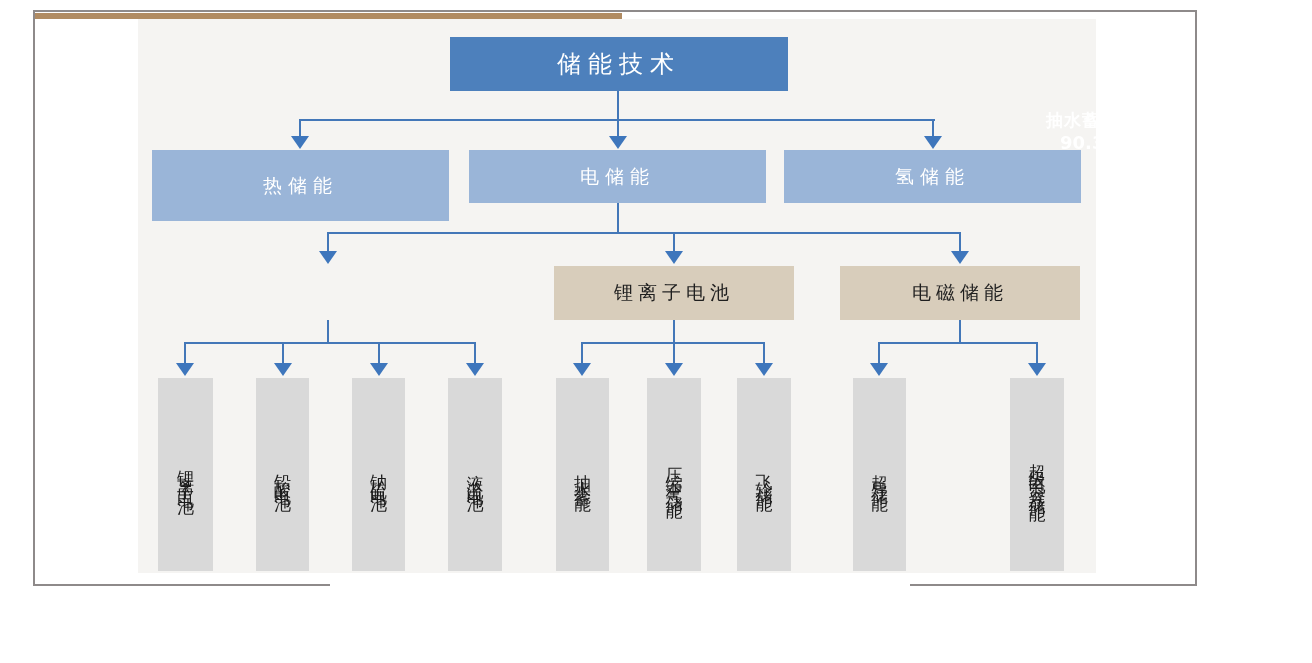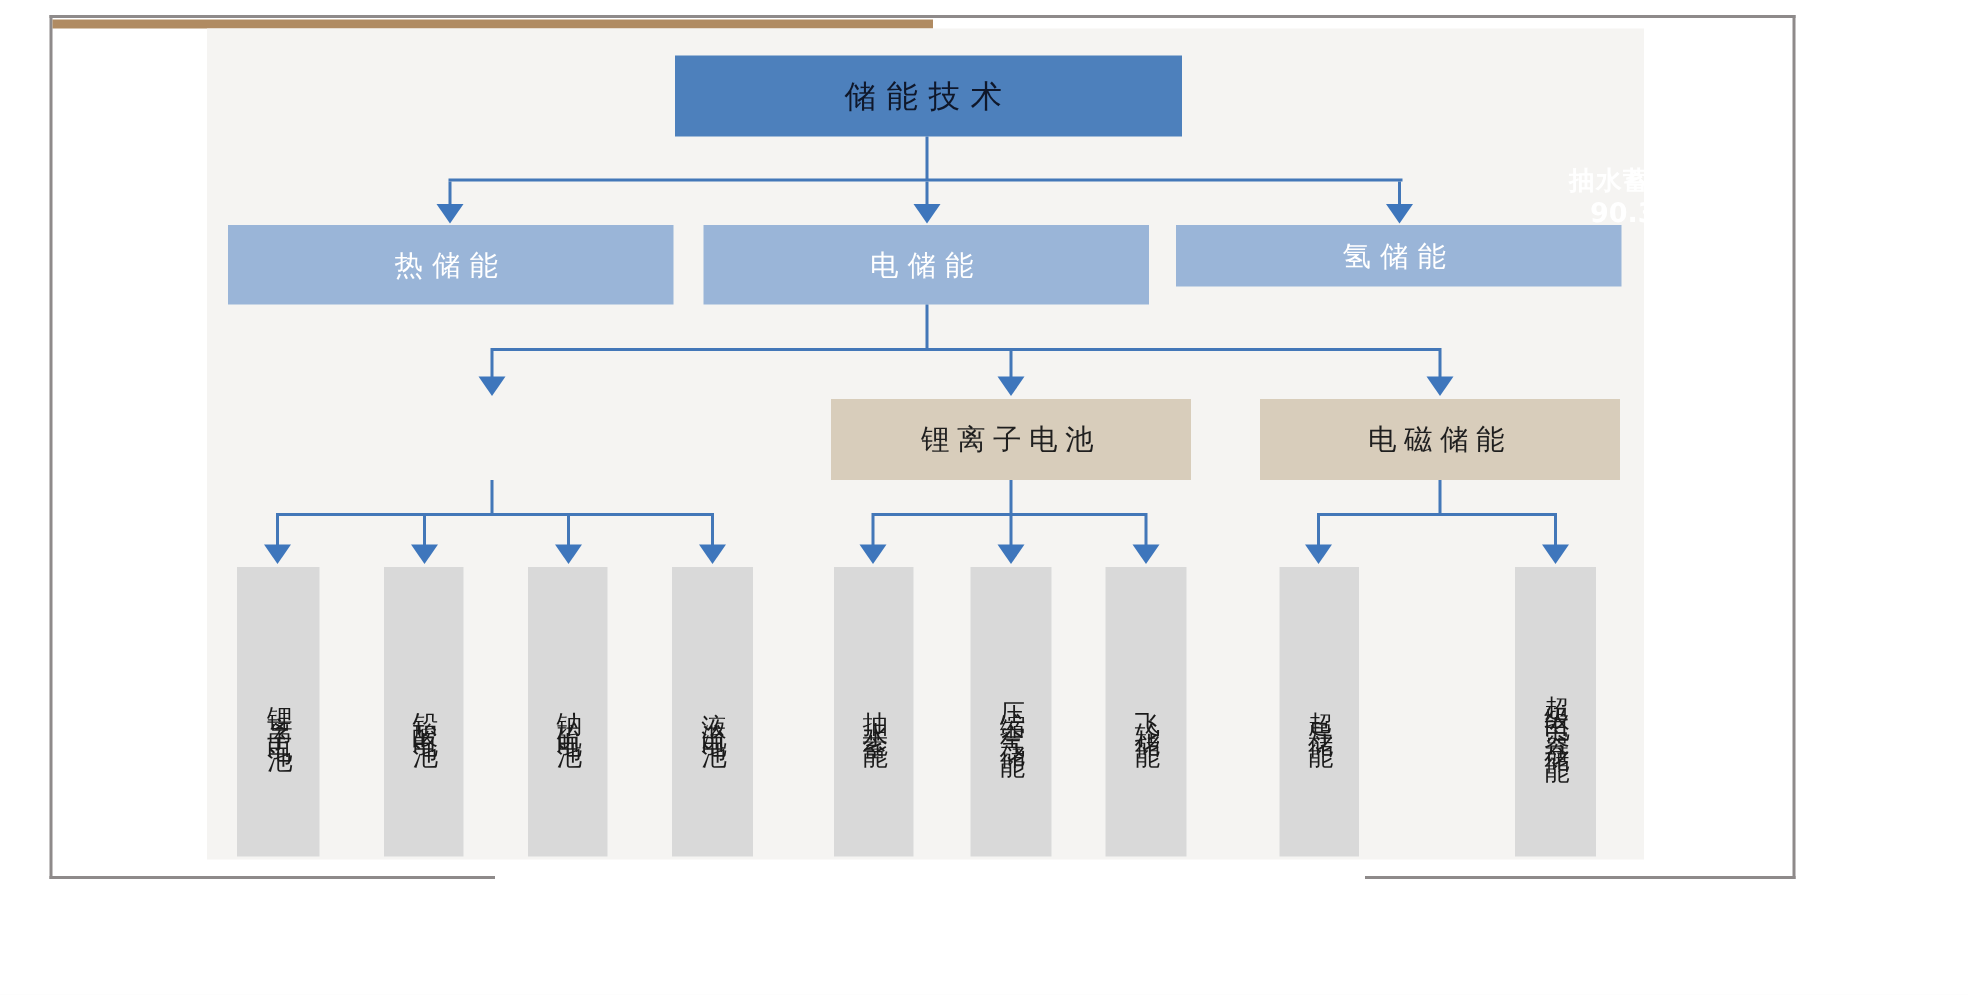"储能技术" .lvl1 { color: #0f172a -> #ffffff; font-size: 21px -> 24px }
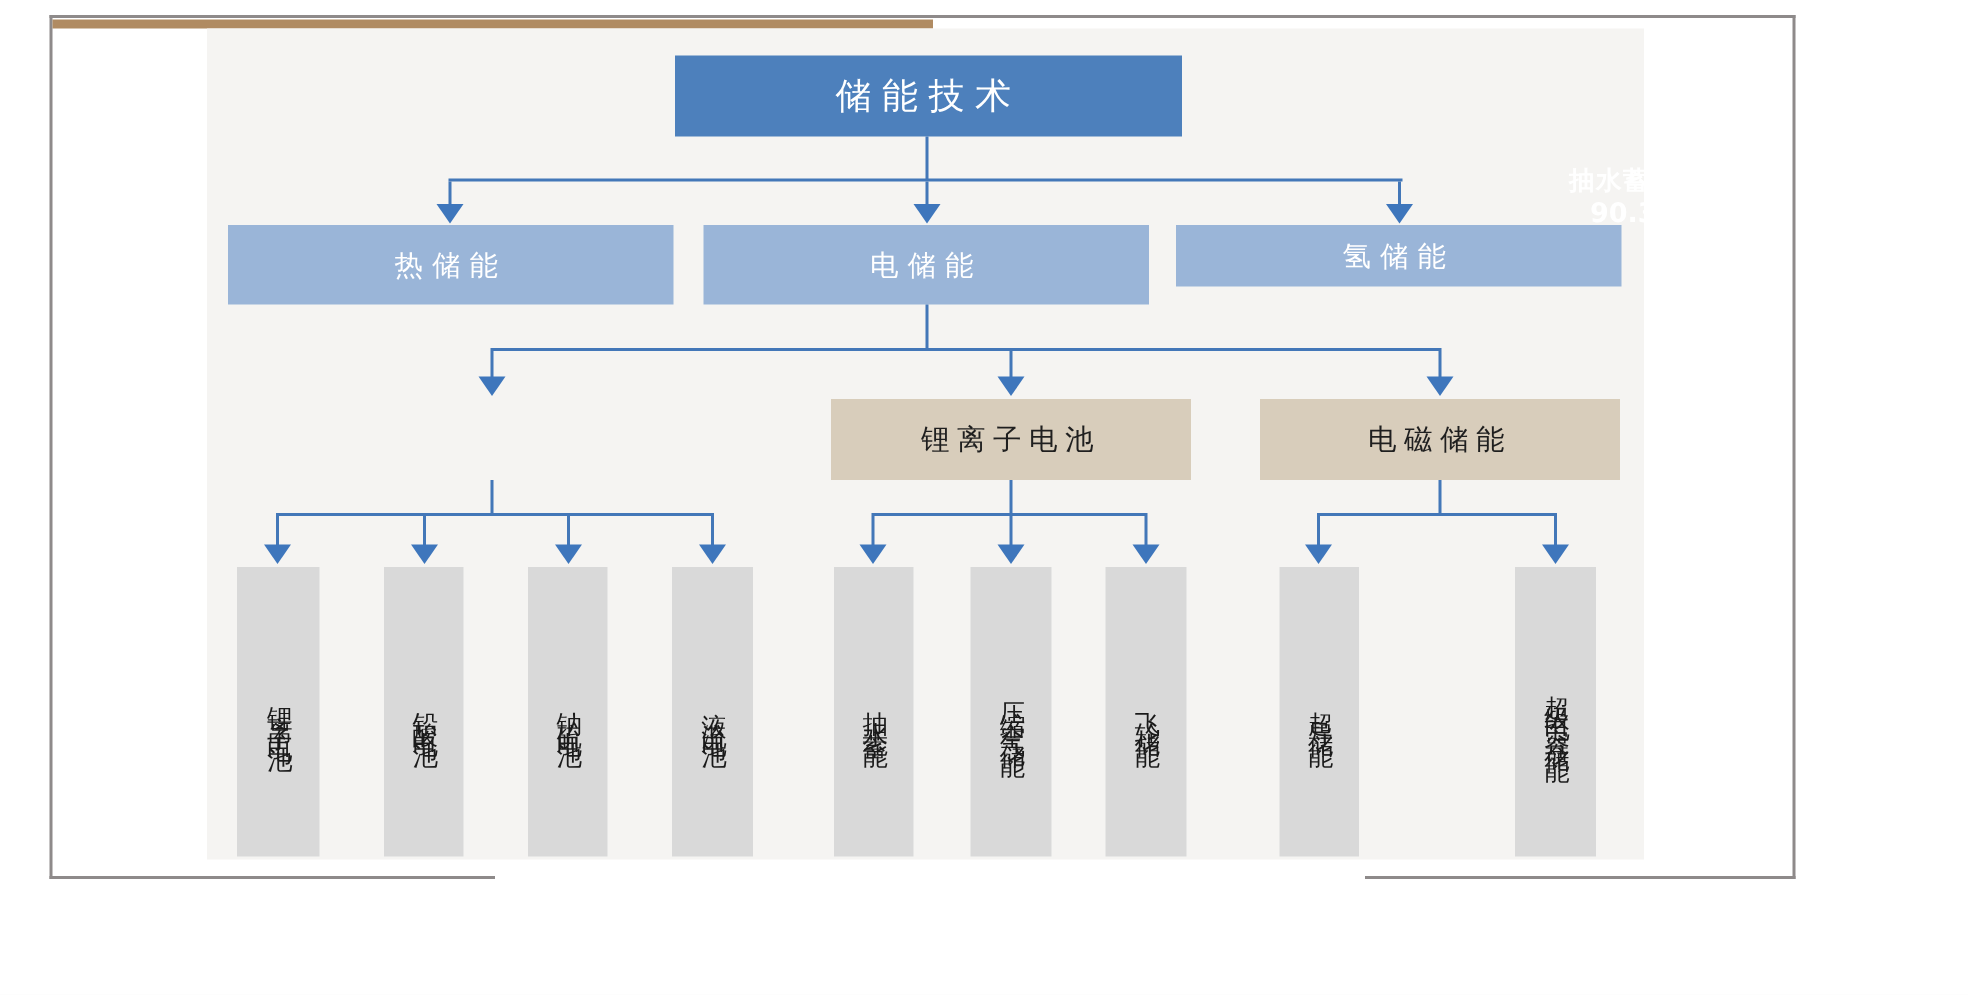"热储能" div.node { height: 53px -> 71px }
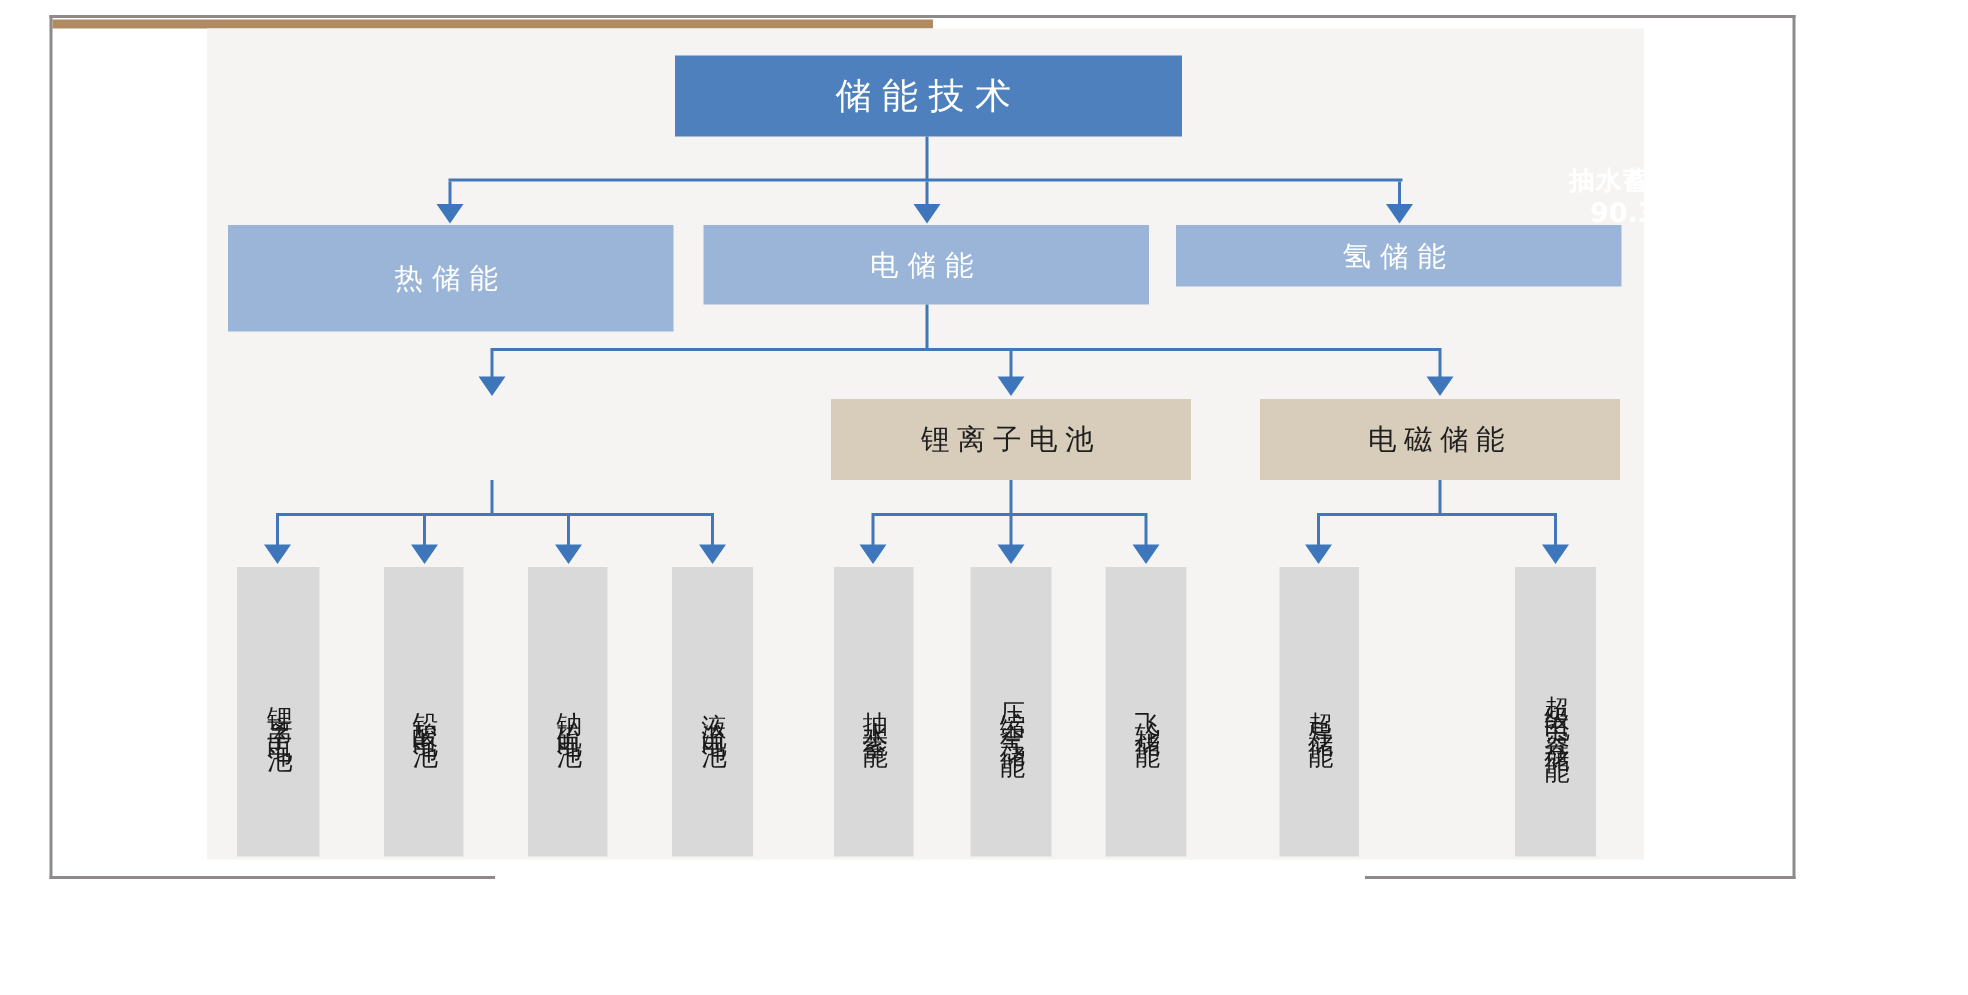"氢储能" div.node { height: 41px -> 53px }
